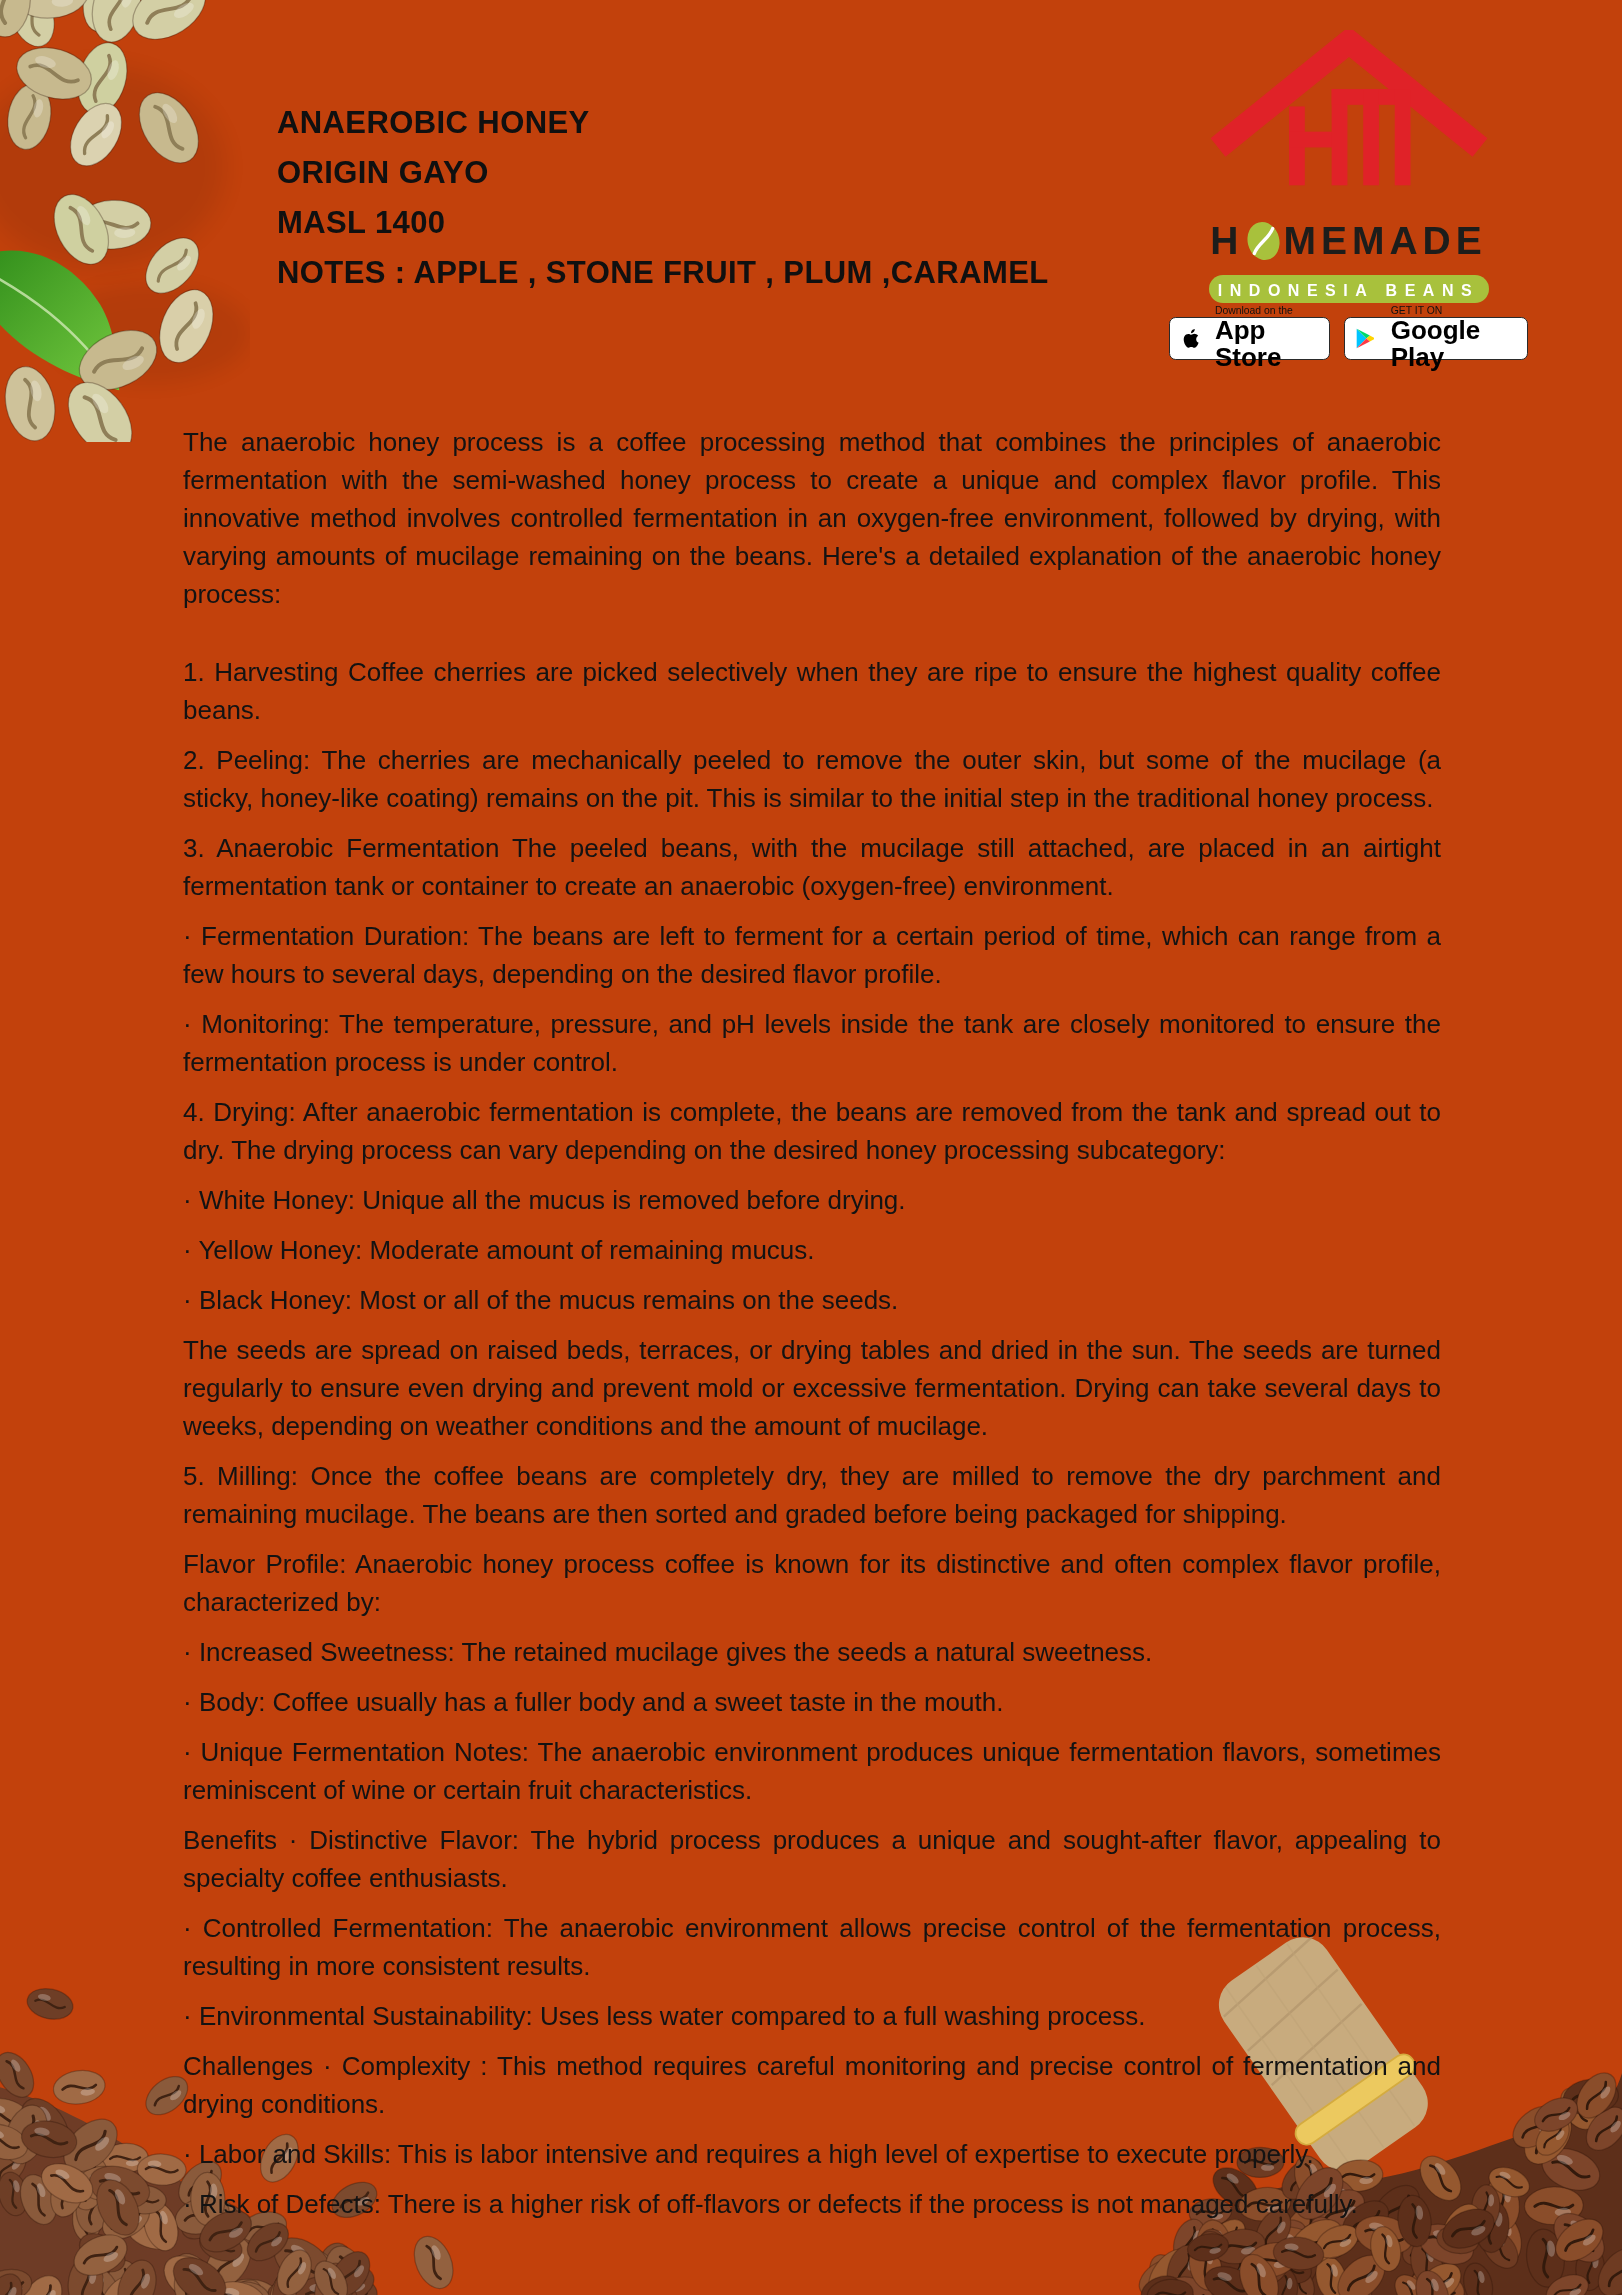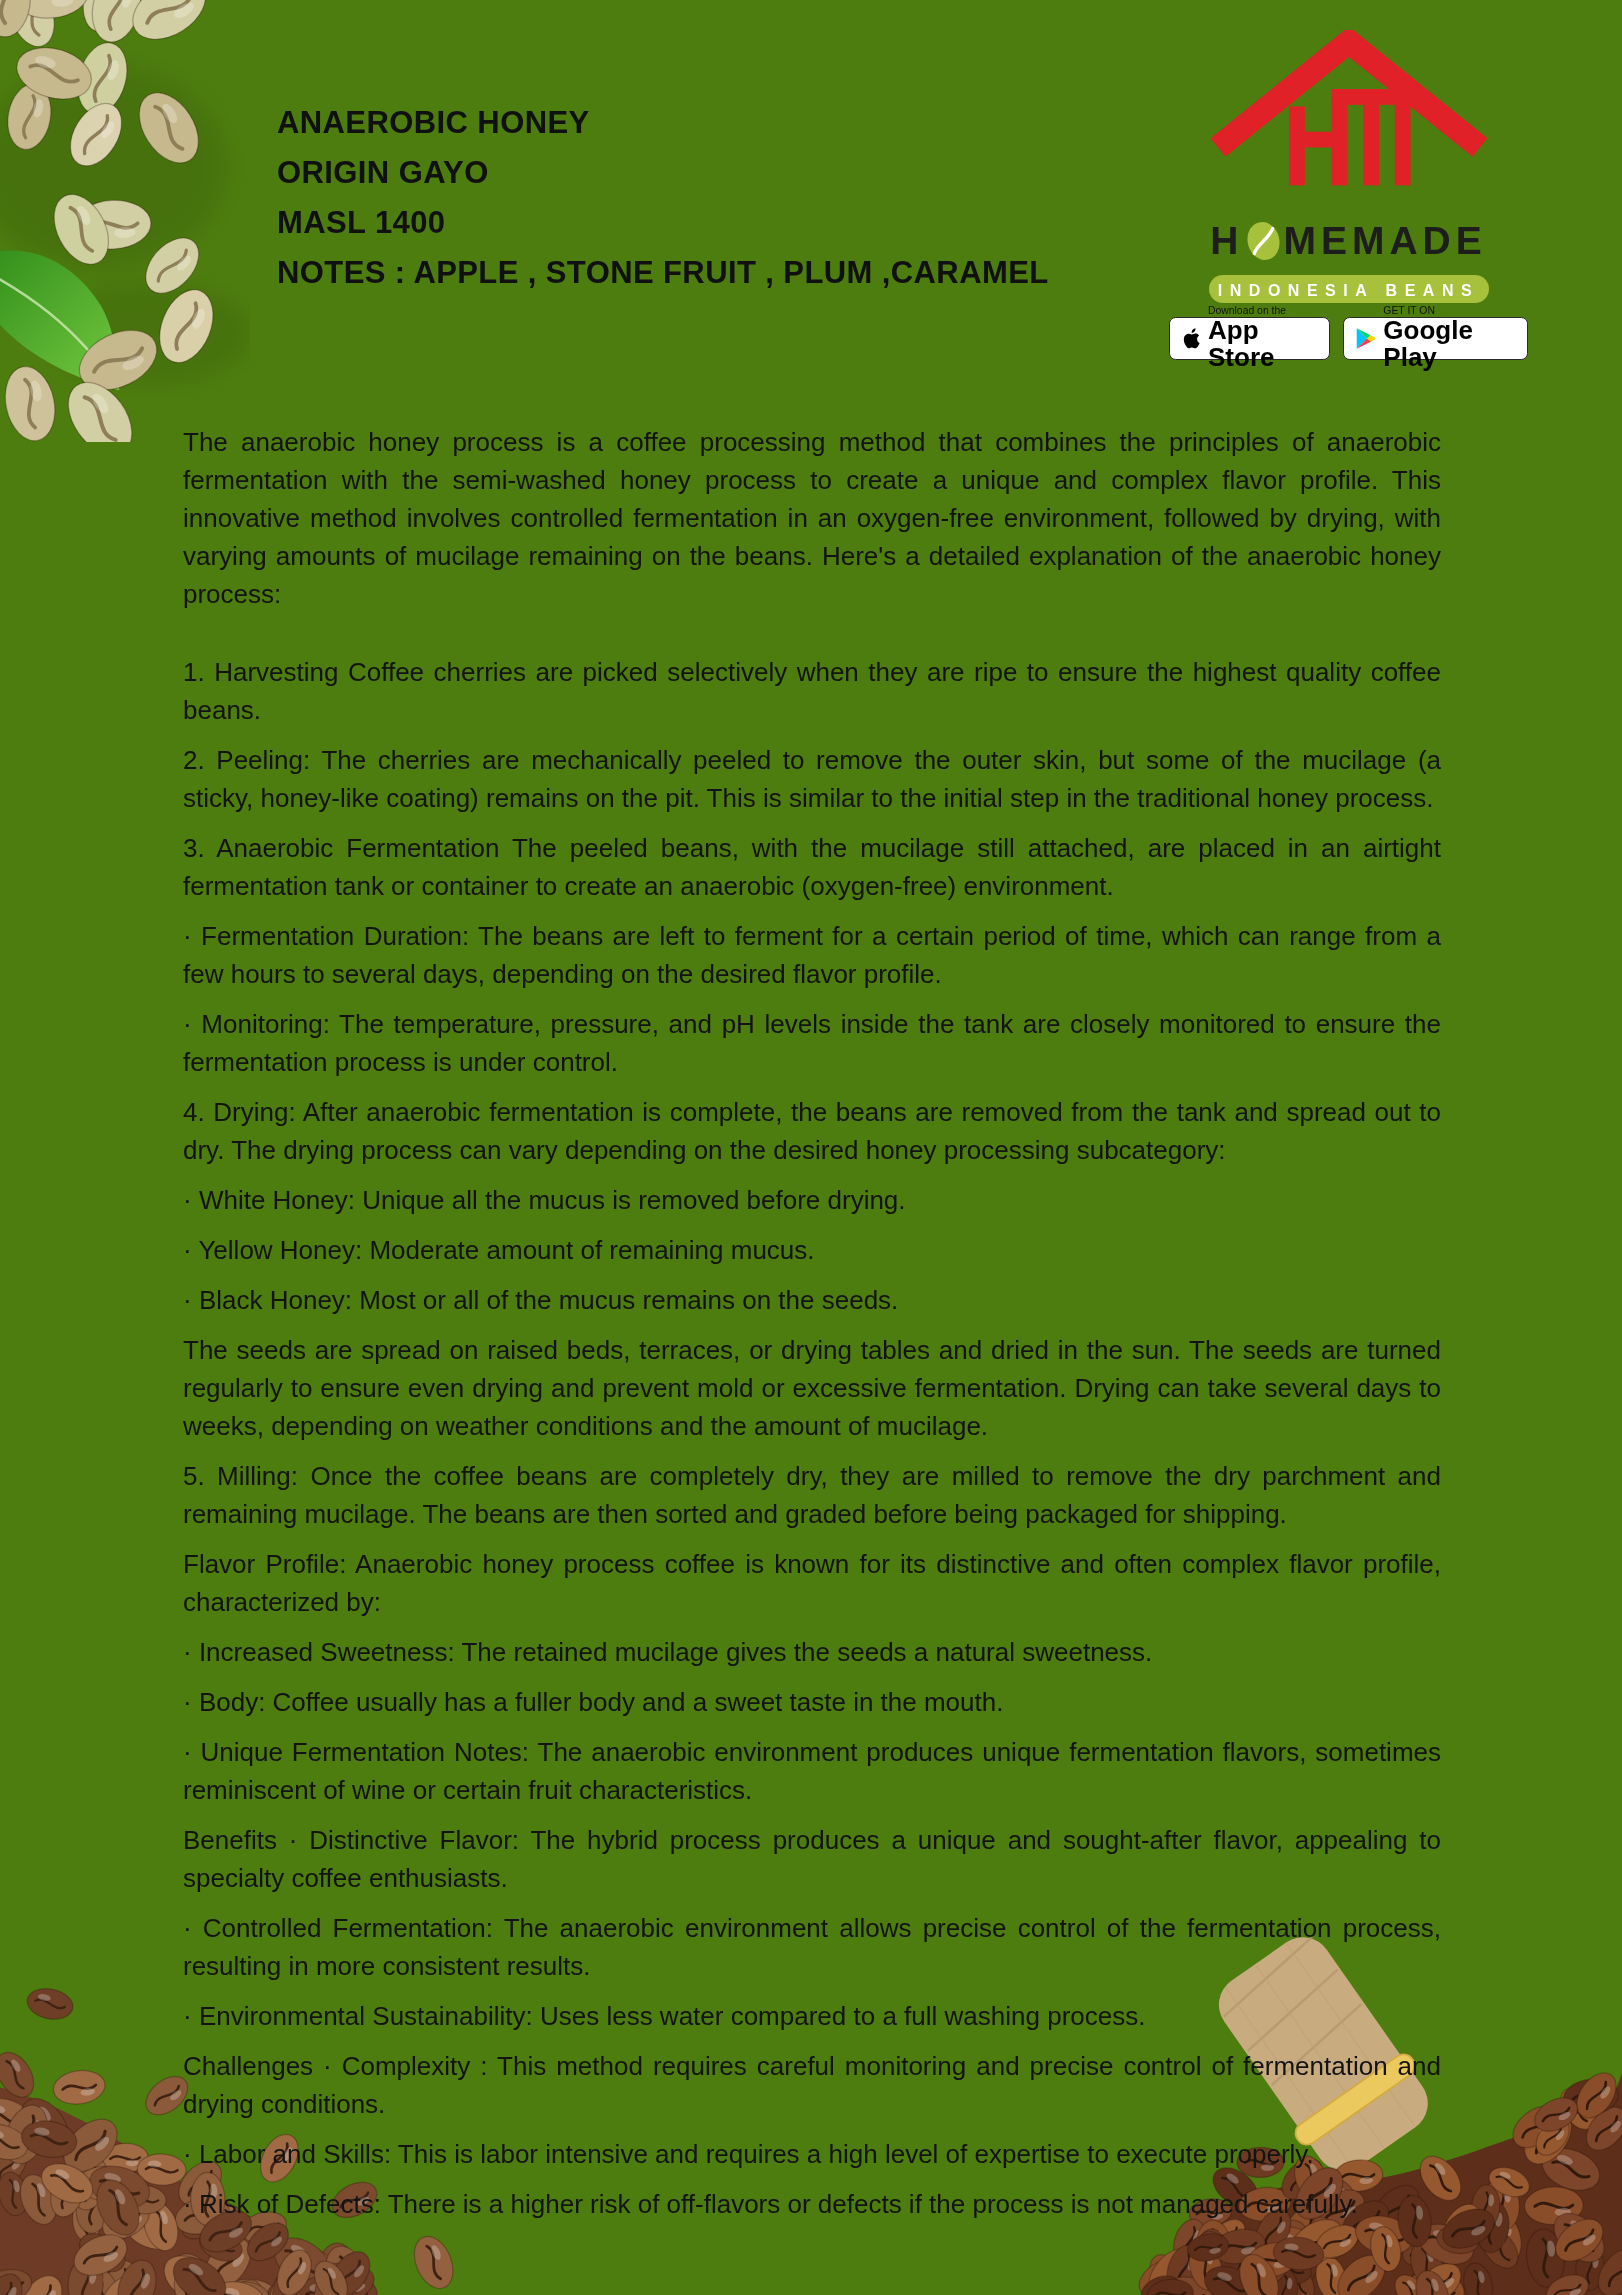"ANAEROBIC HONEY" .page { background: #4d7c0f -> #c2410c }
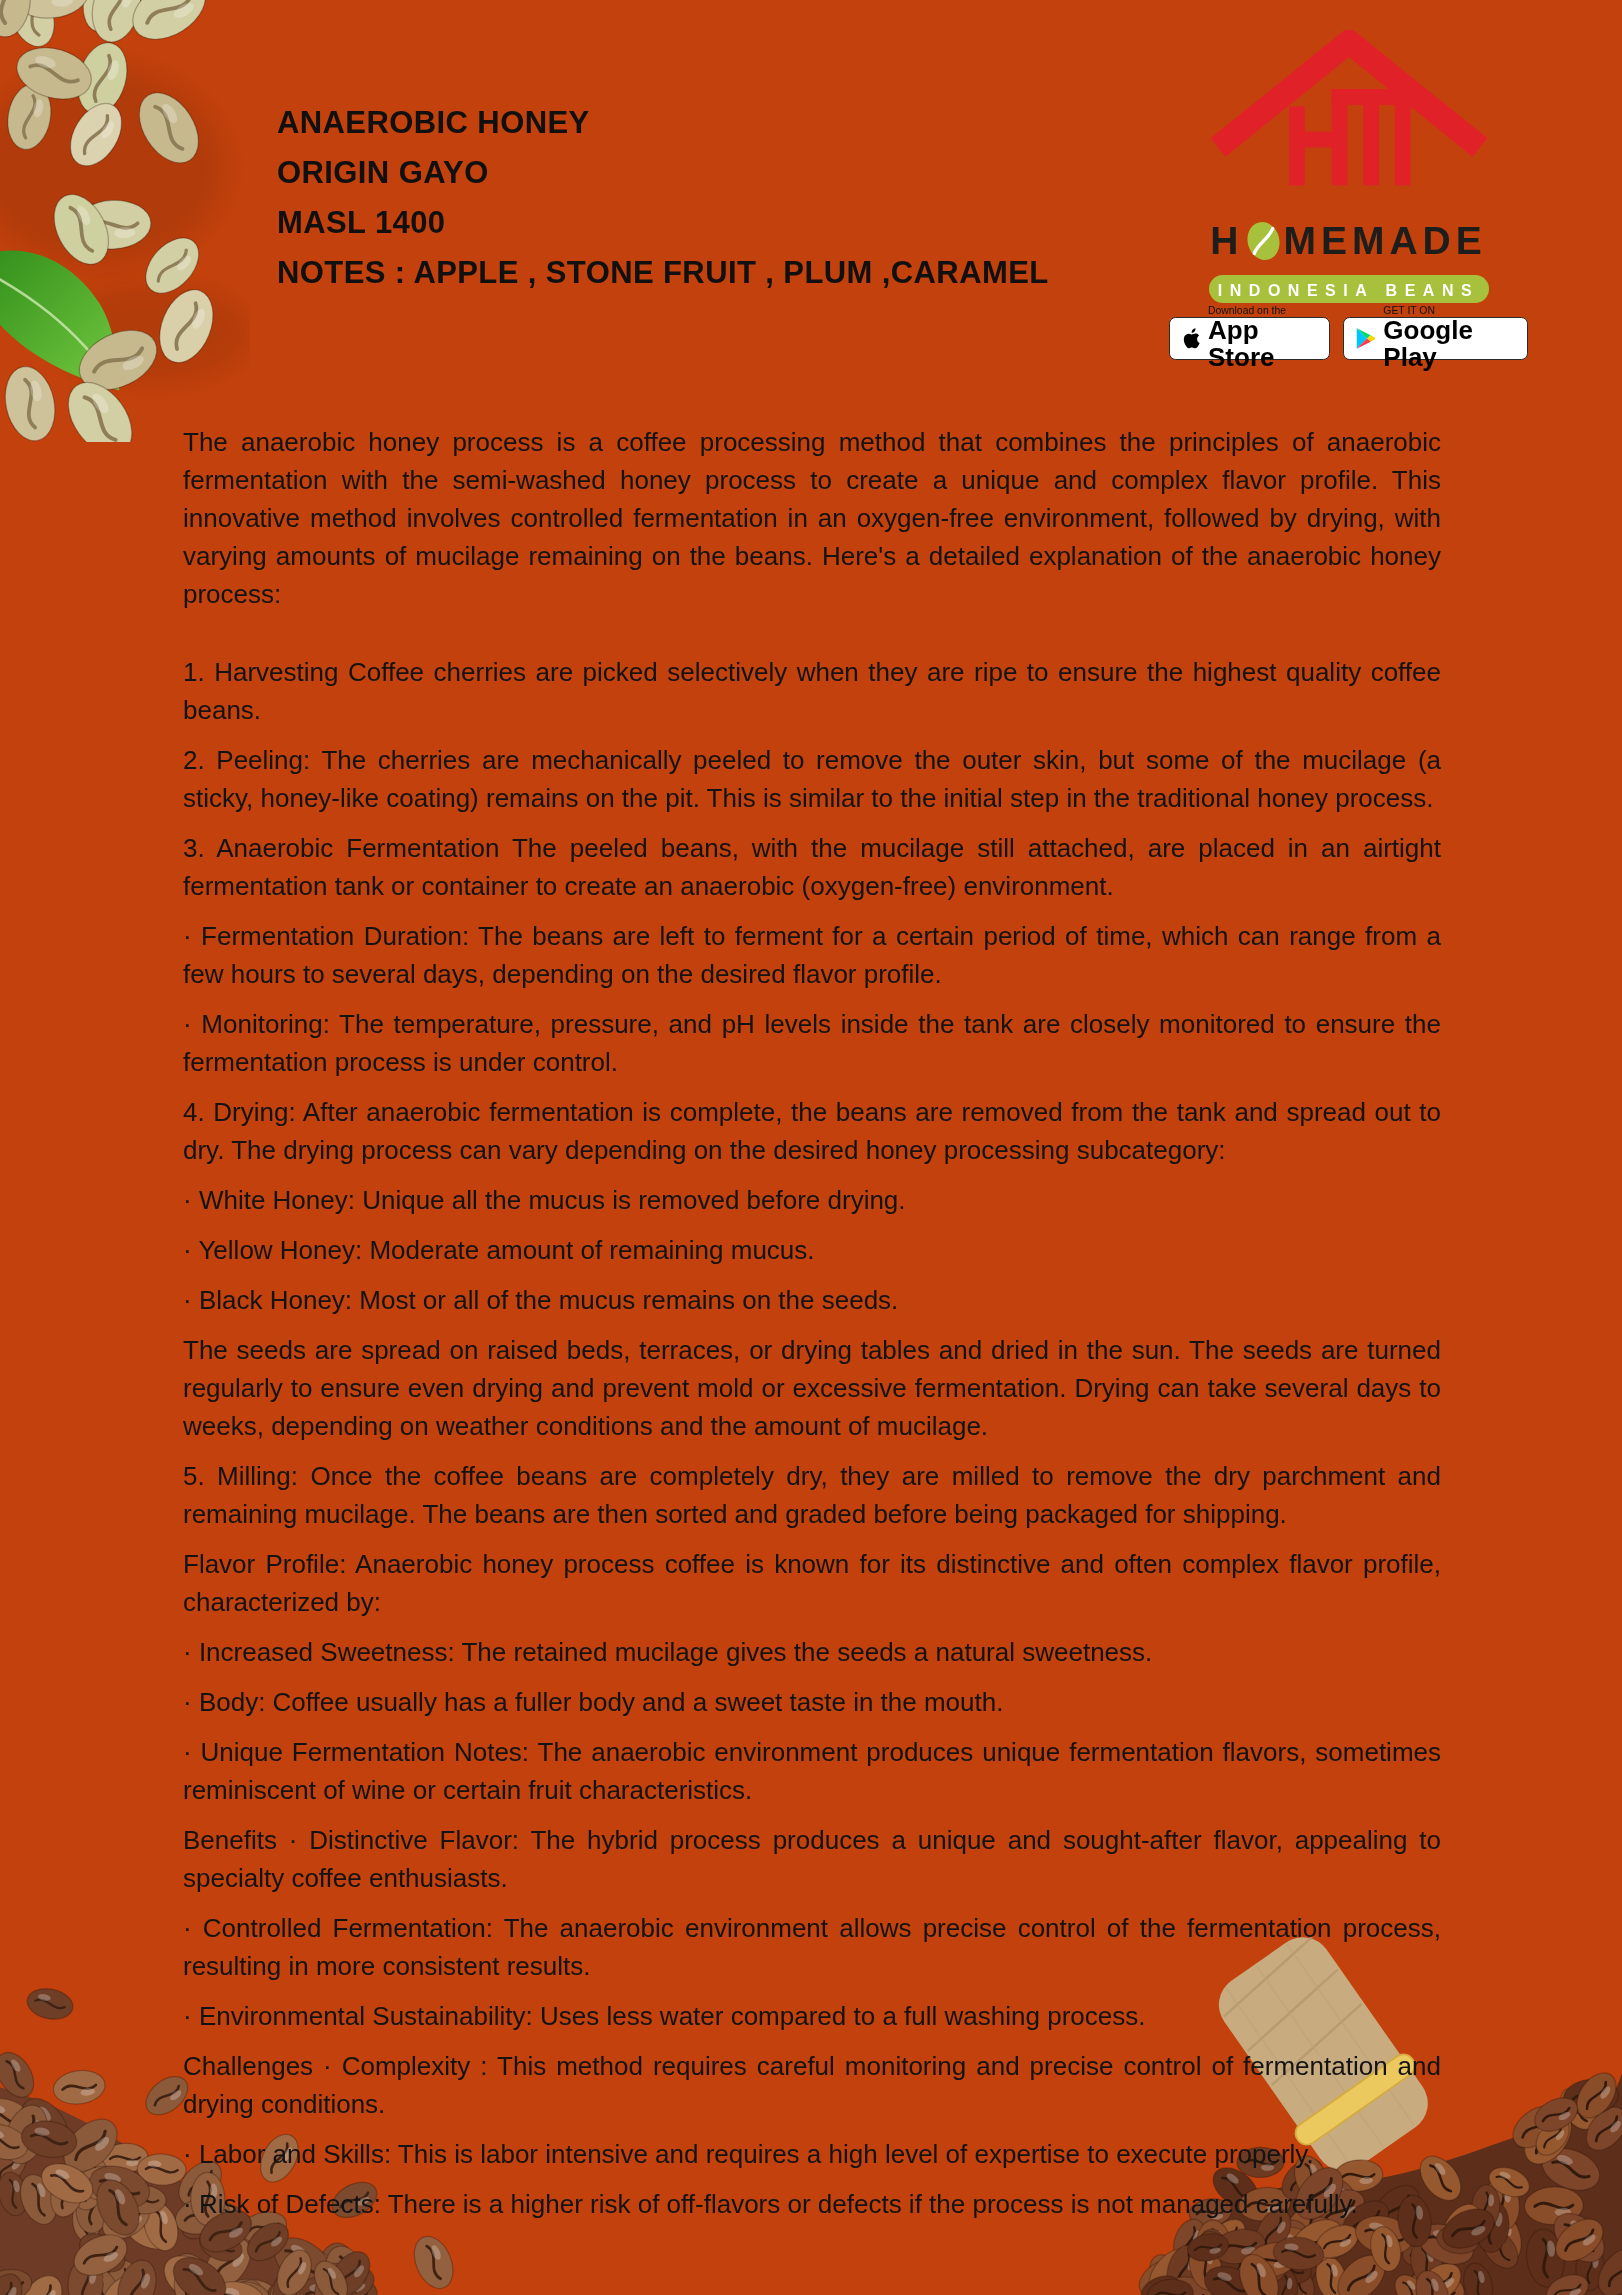"Download on the" .badge { gap: 7px -> 15px }
